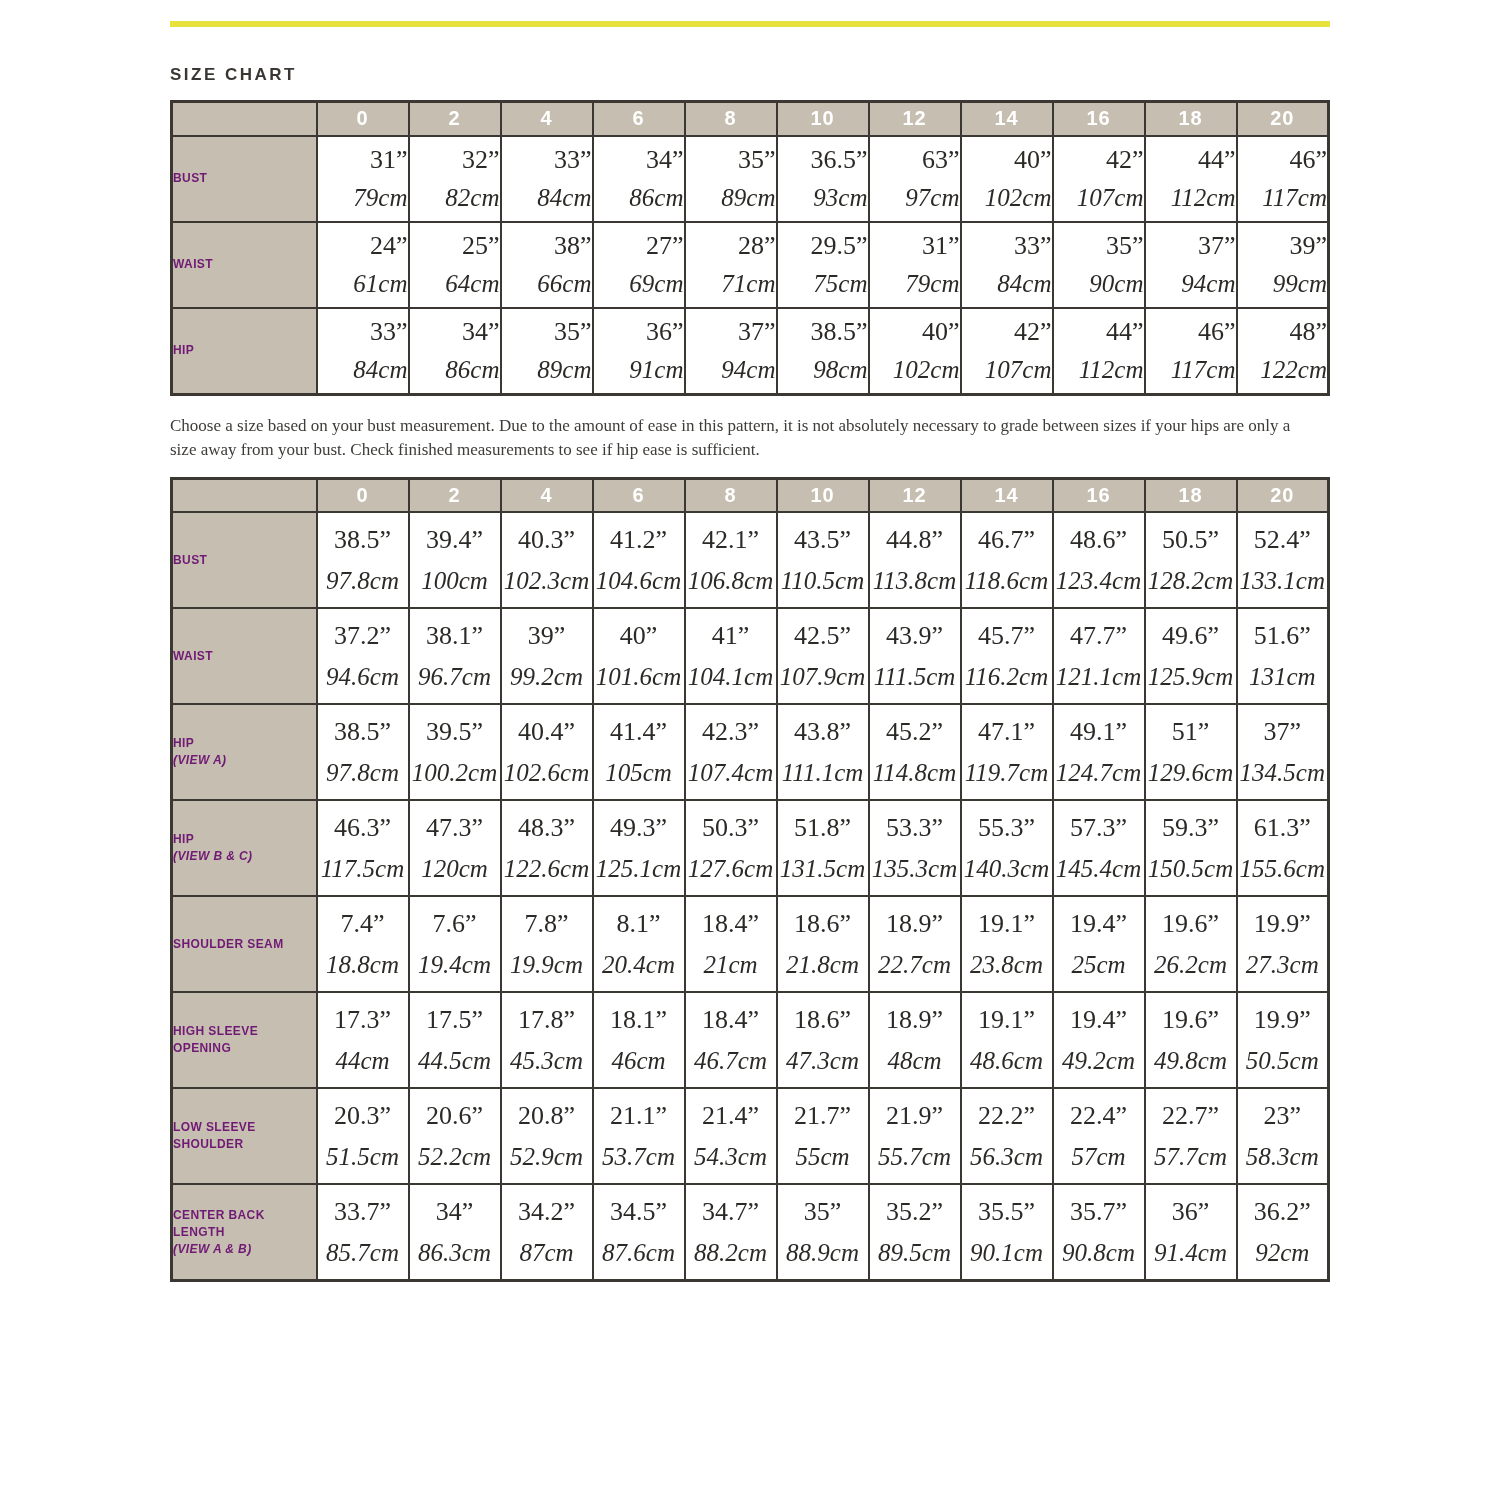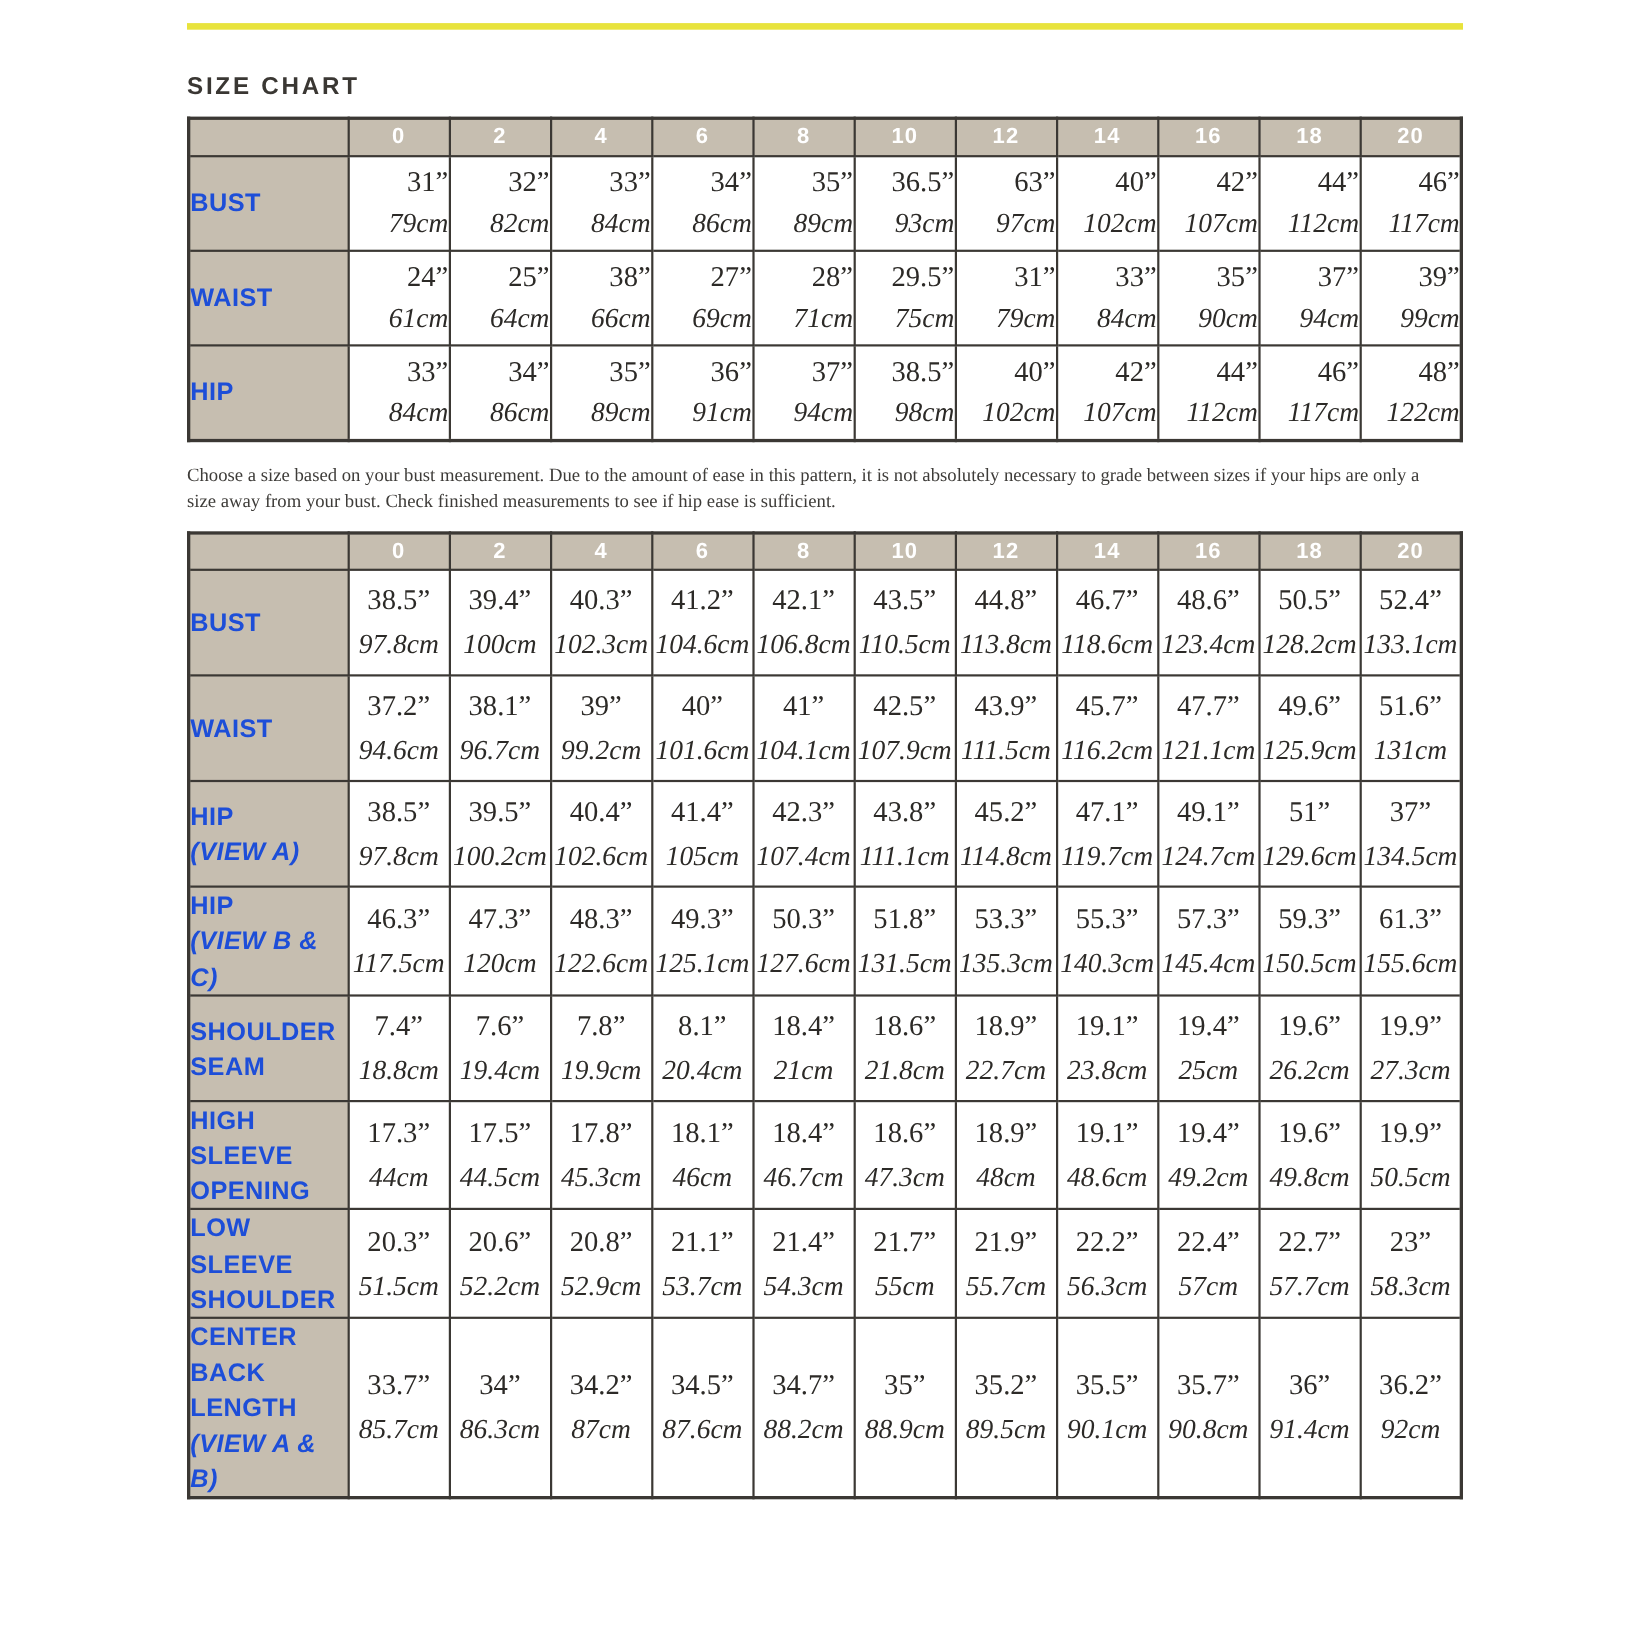"SIZE CHART" .h2 { font-size: 22px -> 17px }
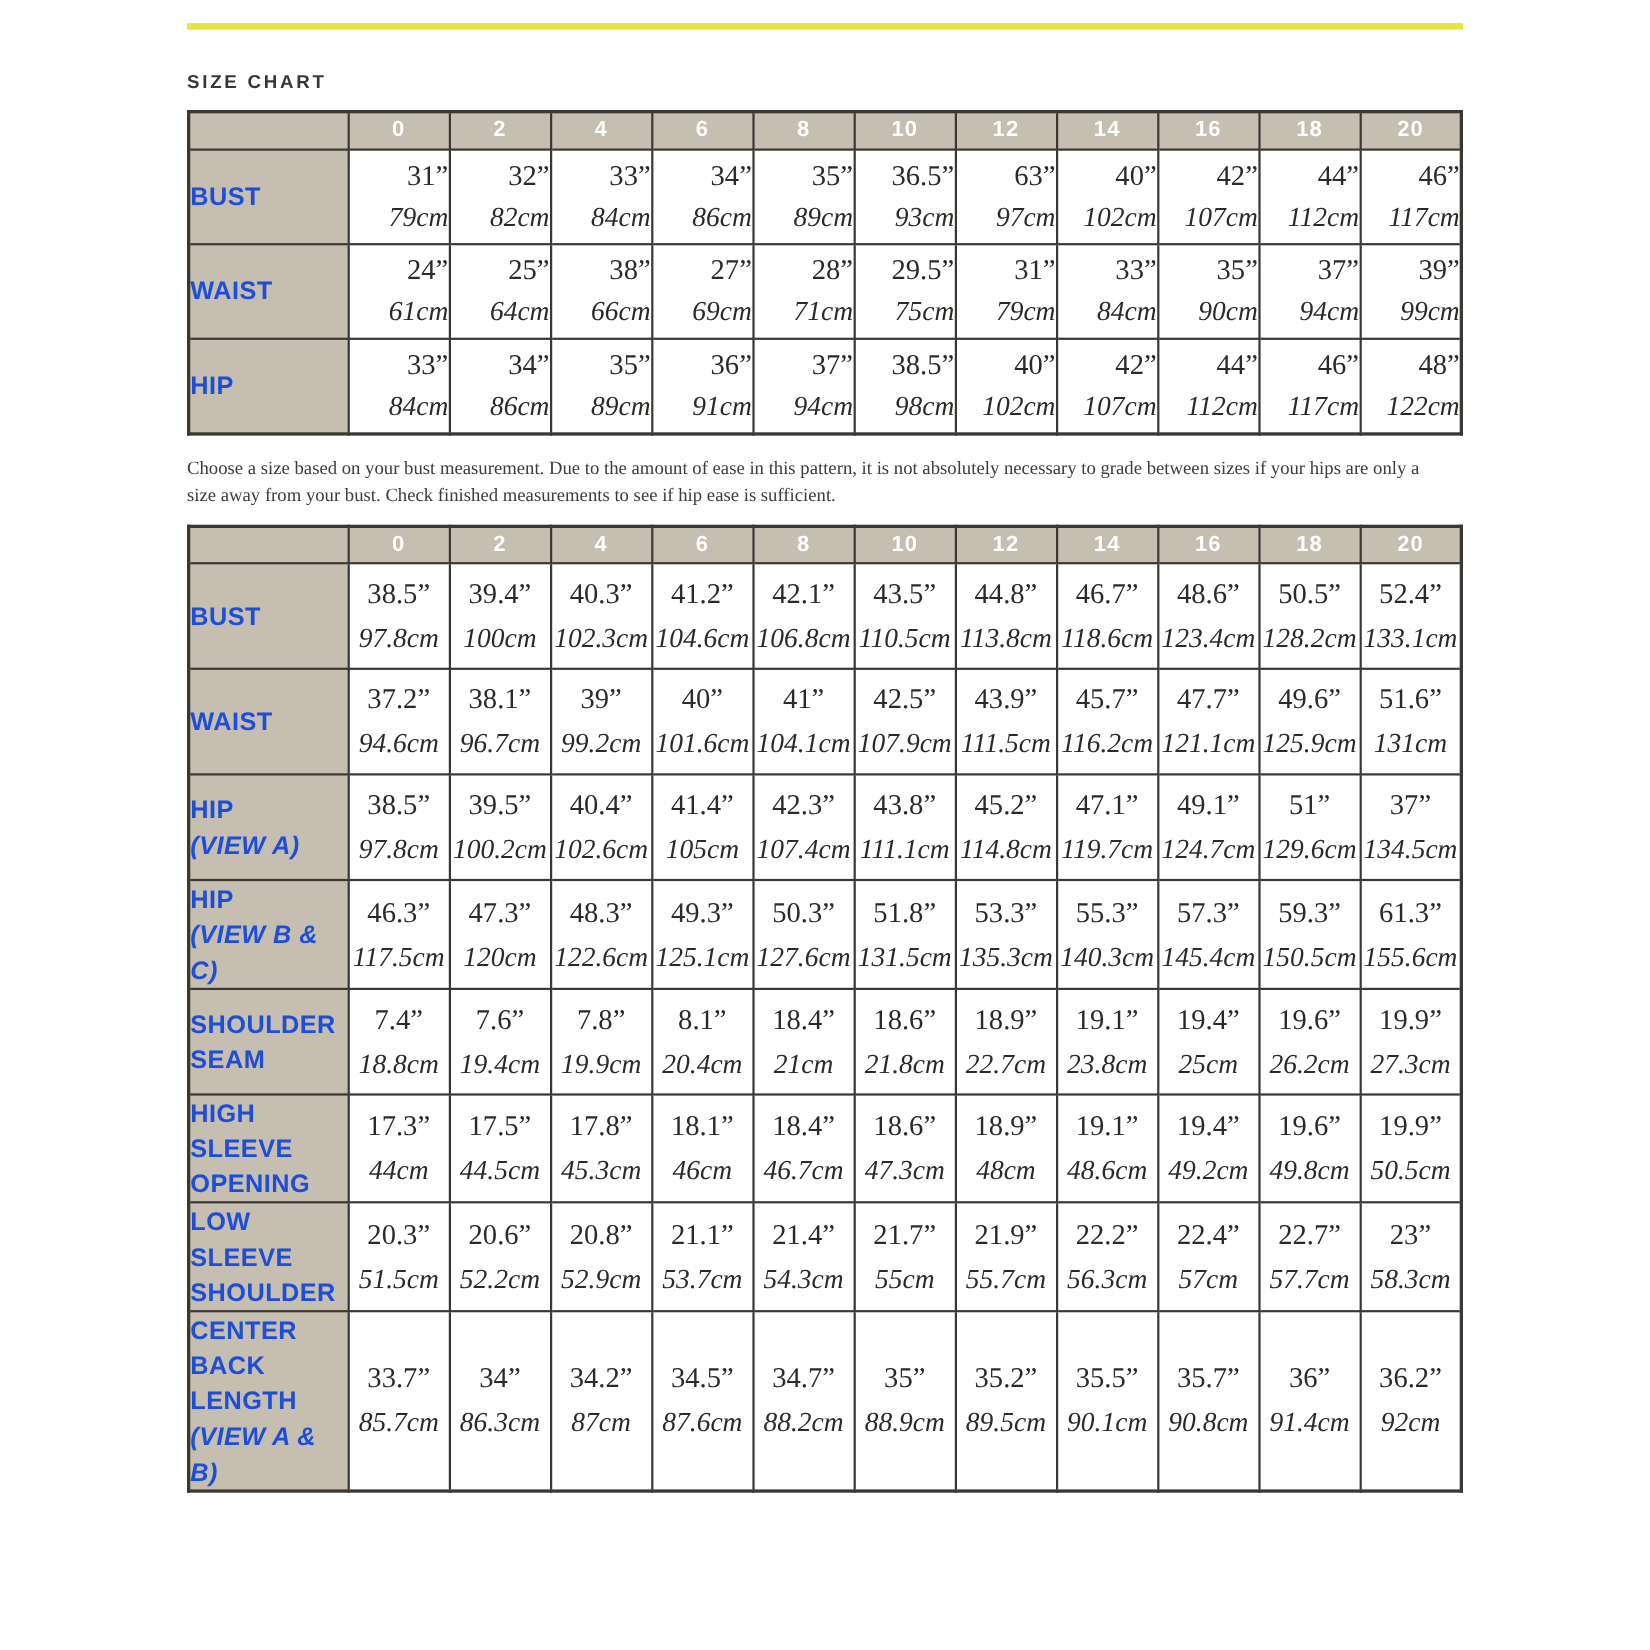"BUST" td.rowlabel { color: #1d4ed8 -> #701a75; font-size: 23px -> 12px }
